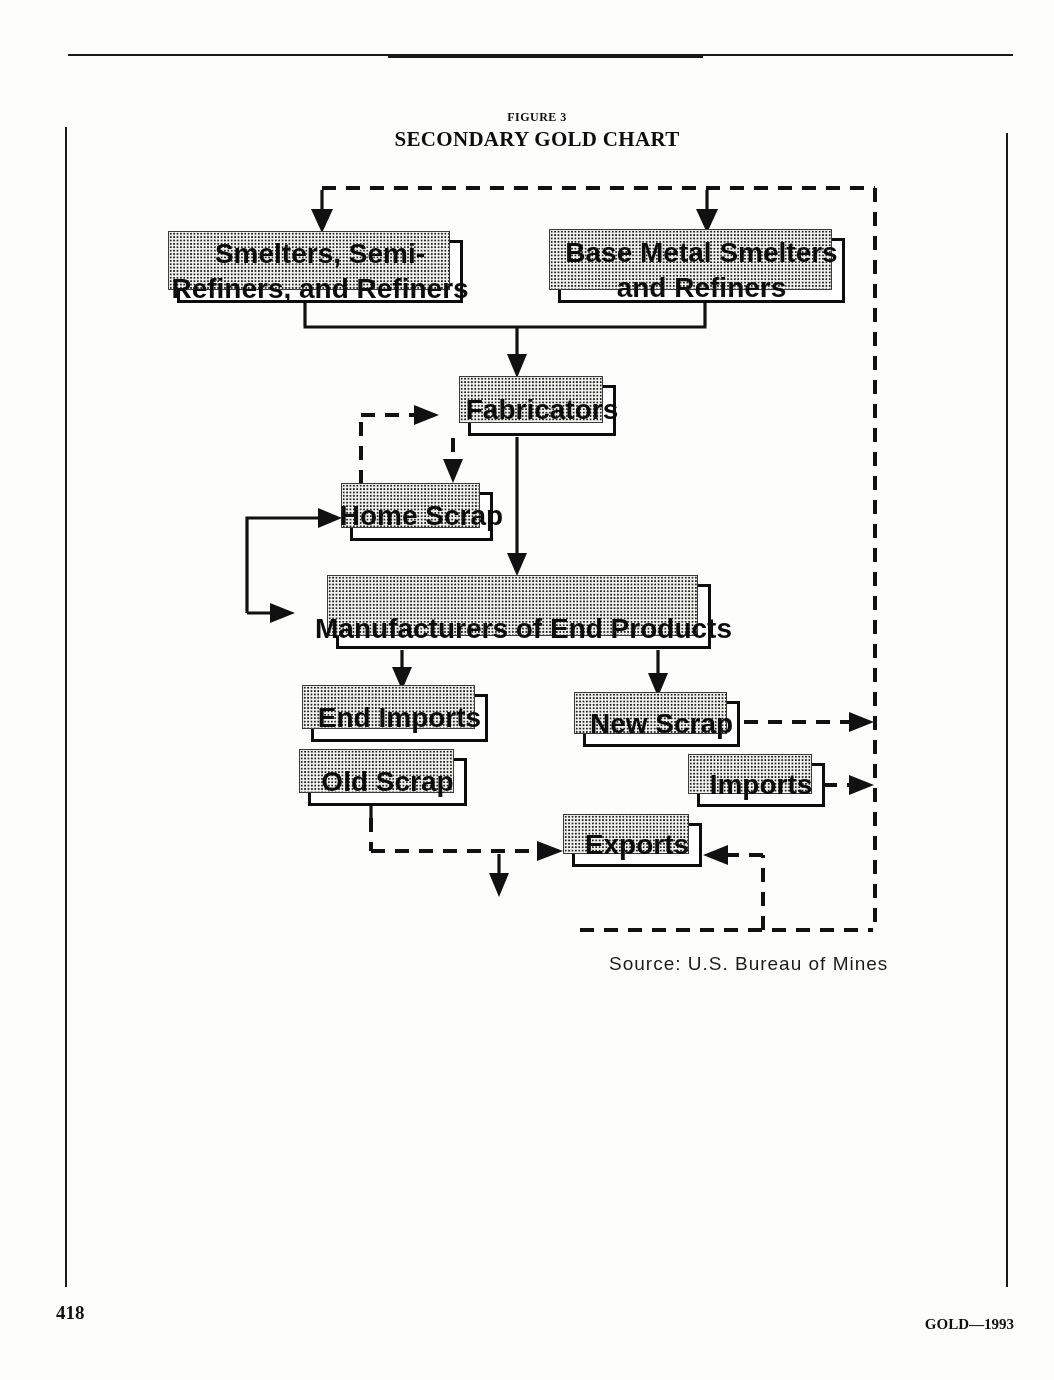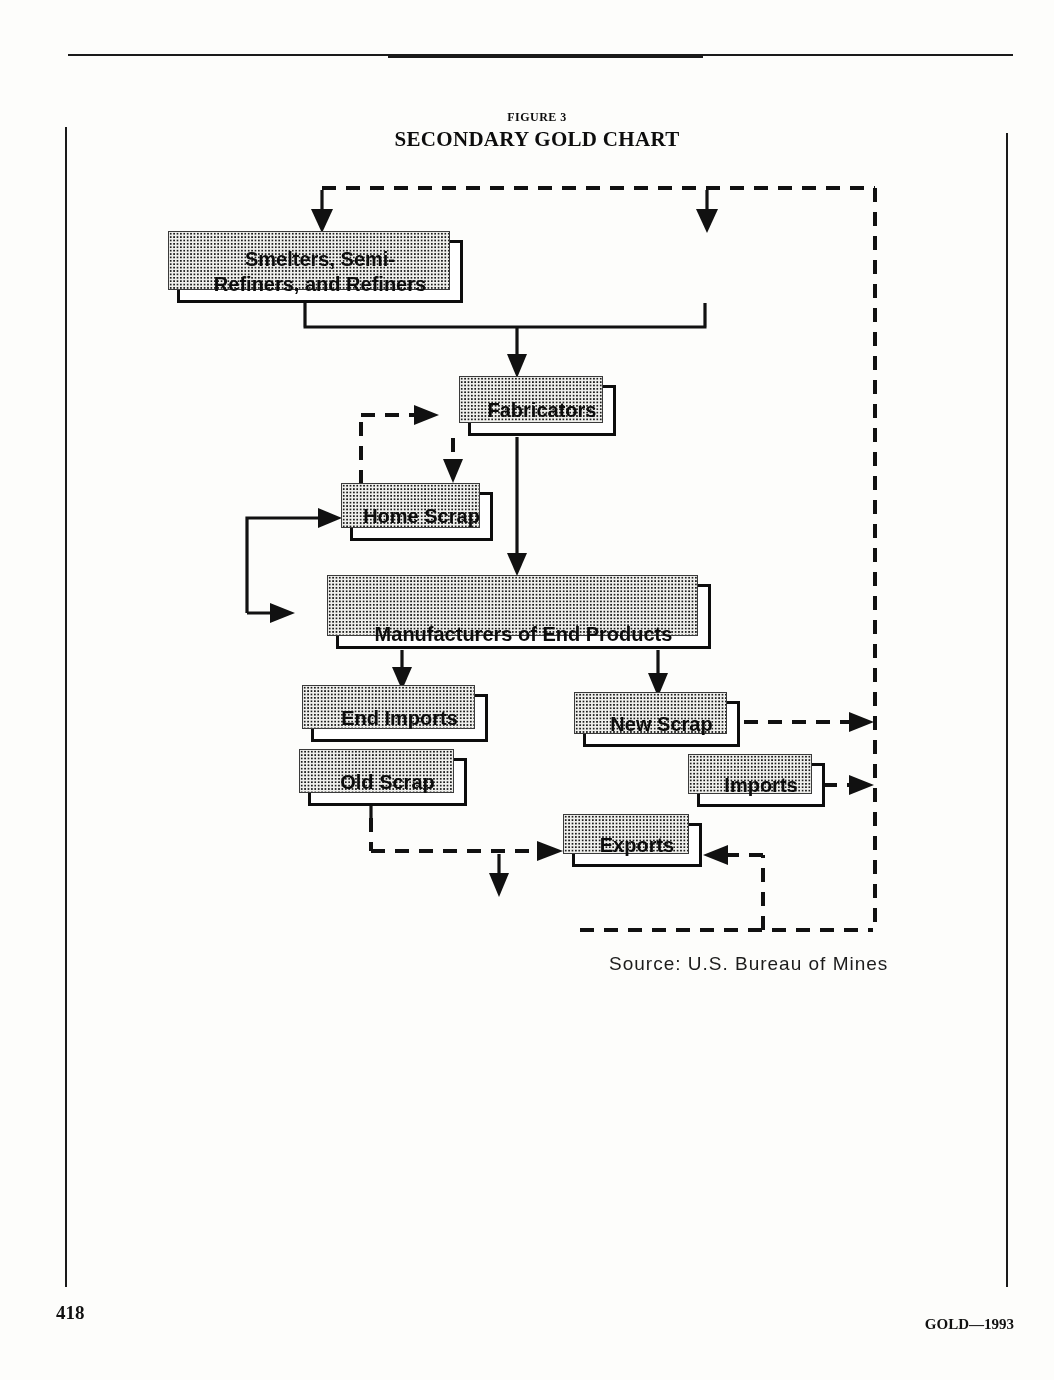"Smelters, Semi-" .node { font-size: 20px -> 28px }
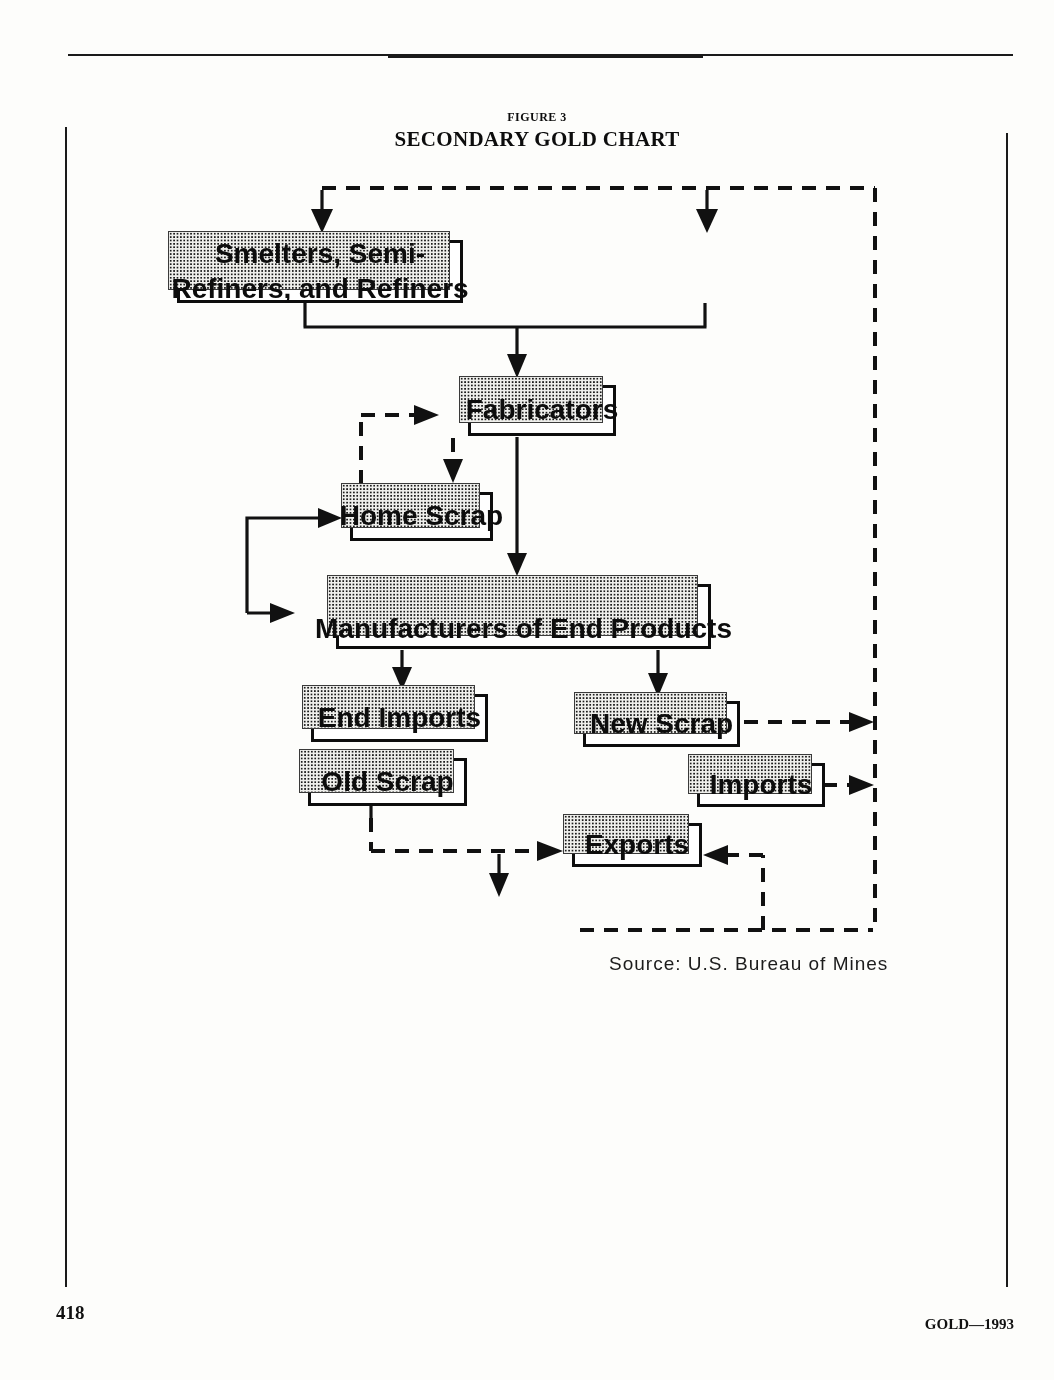"Base Metal Smelters" div.node { html: none -> <div> <span>Base Metal Smelters</span> <span>and Refiners</span> </div> }
